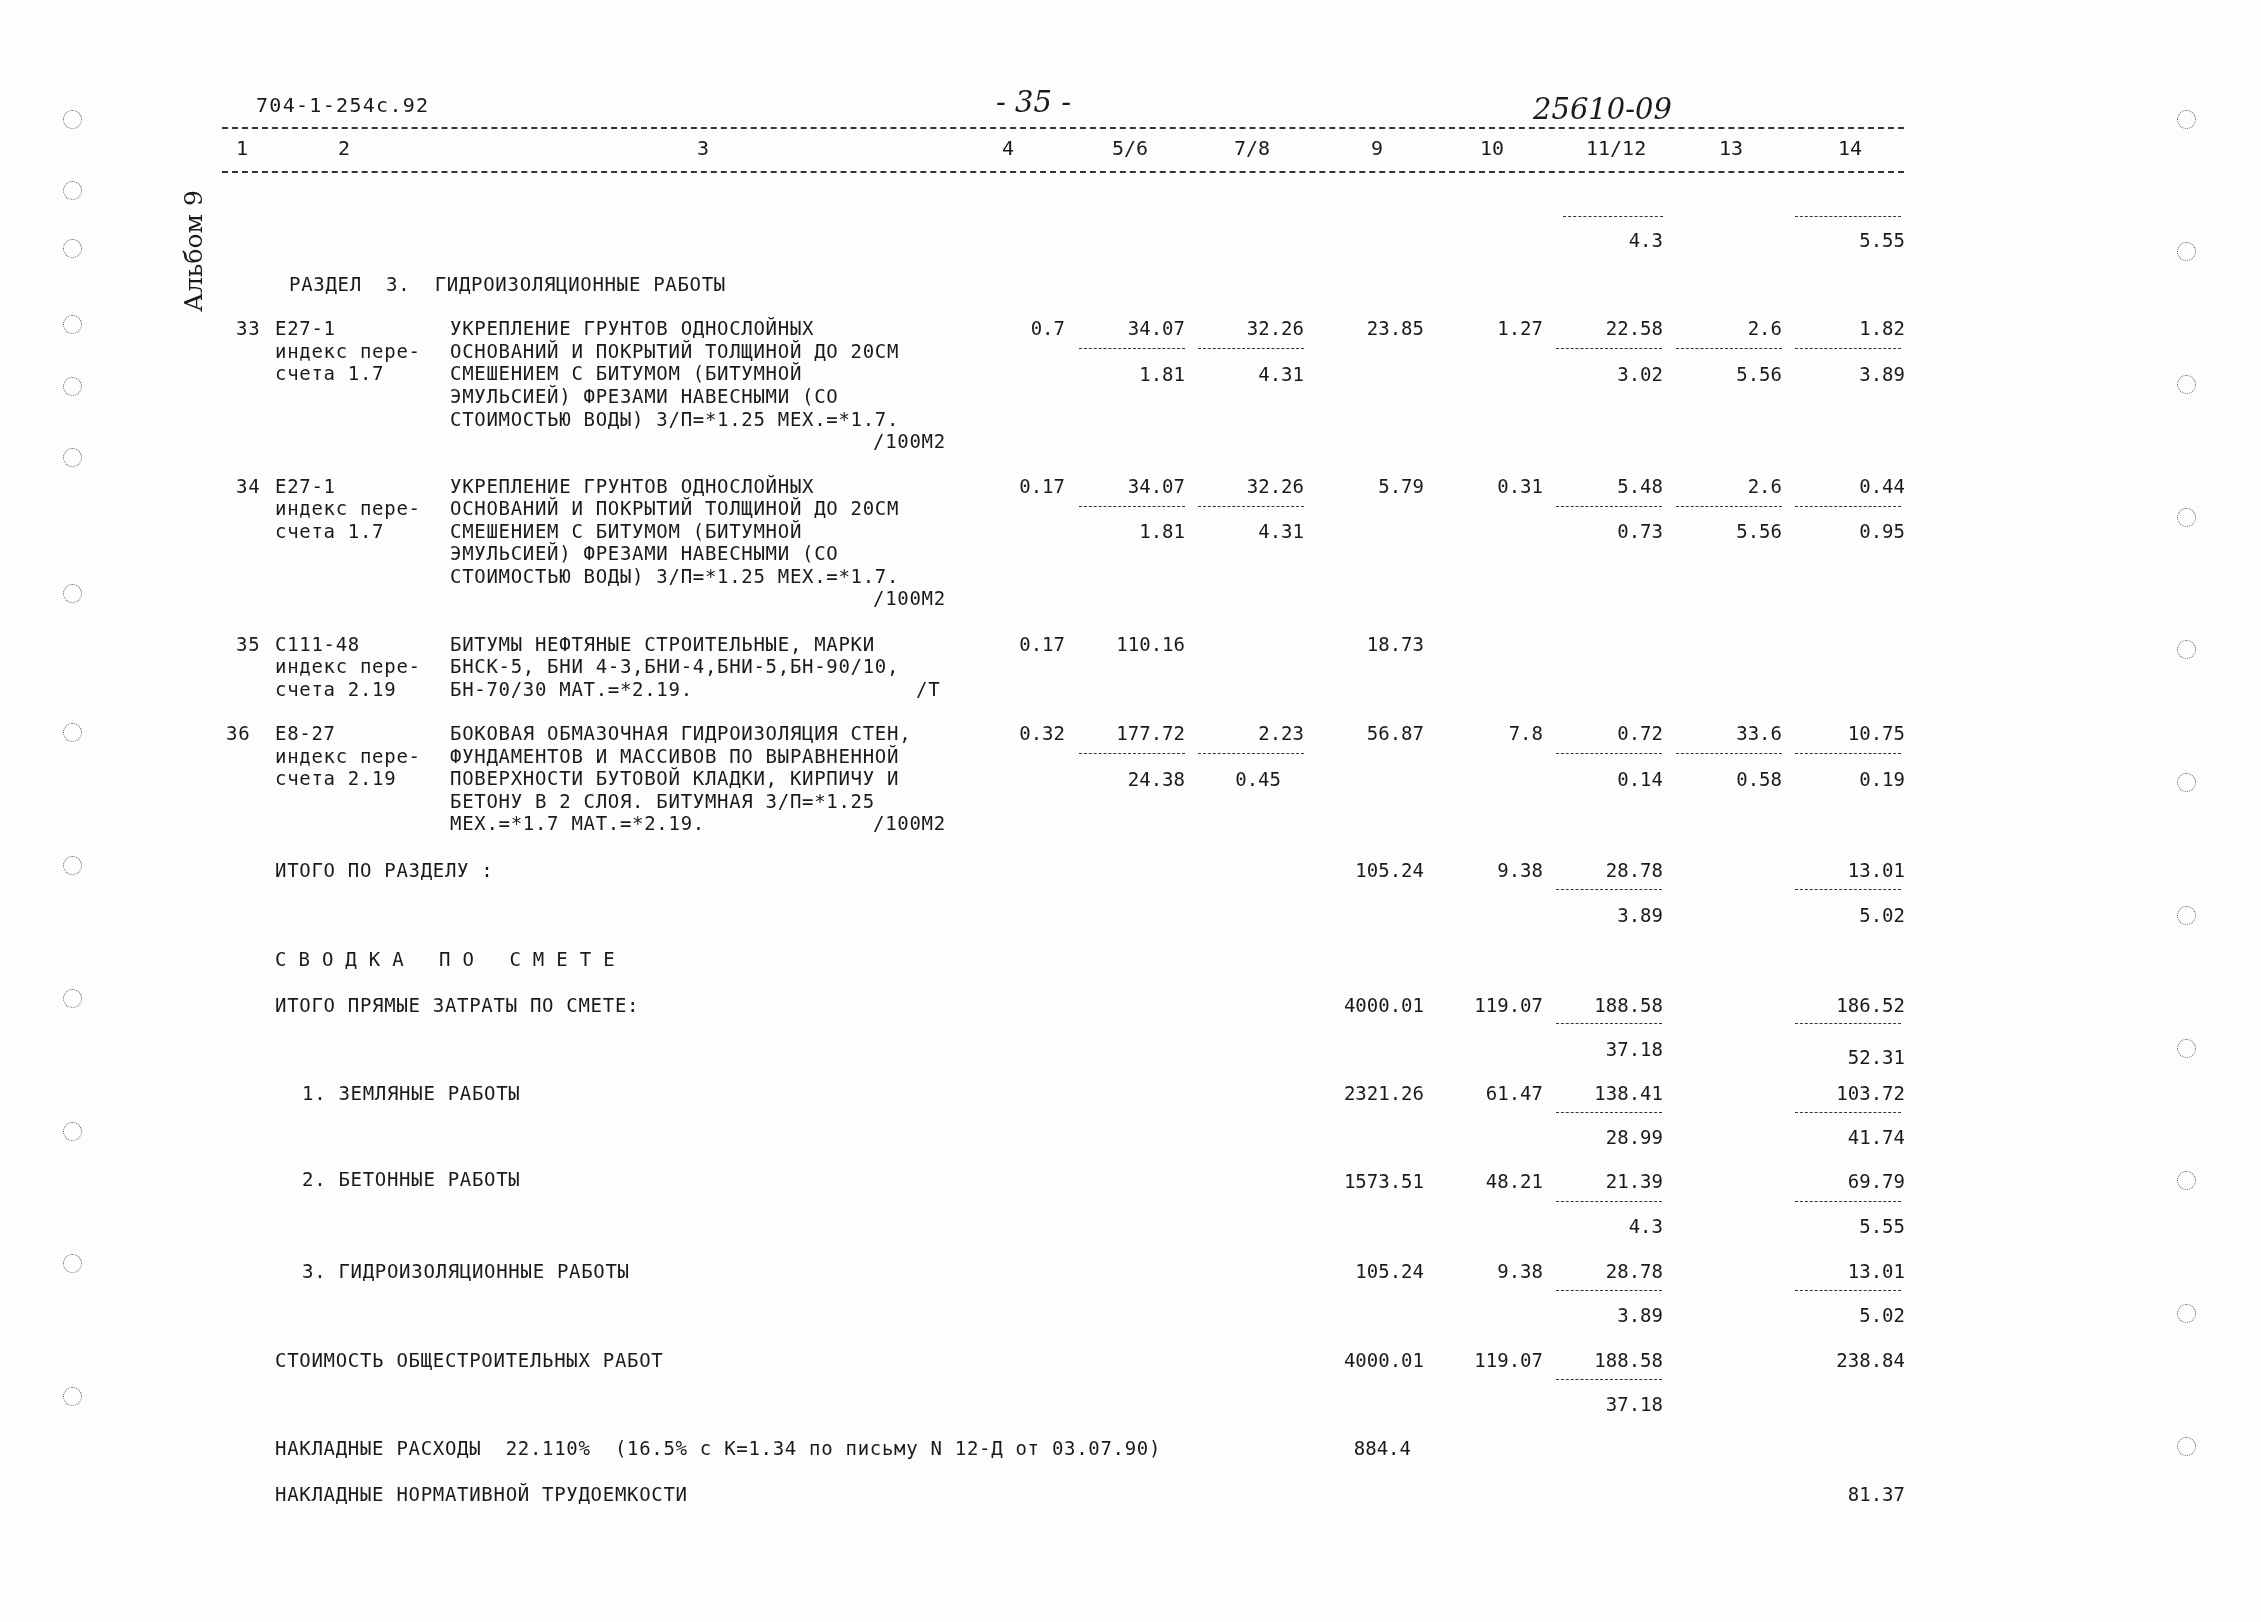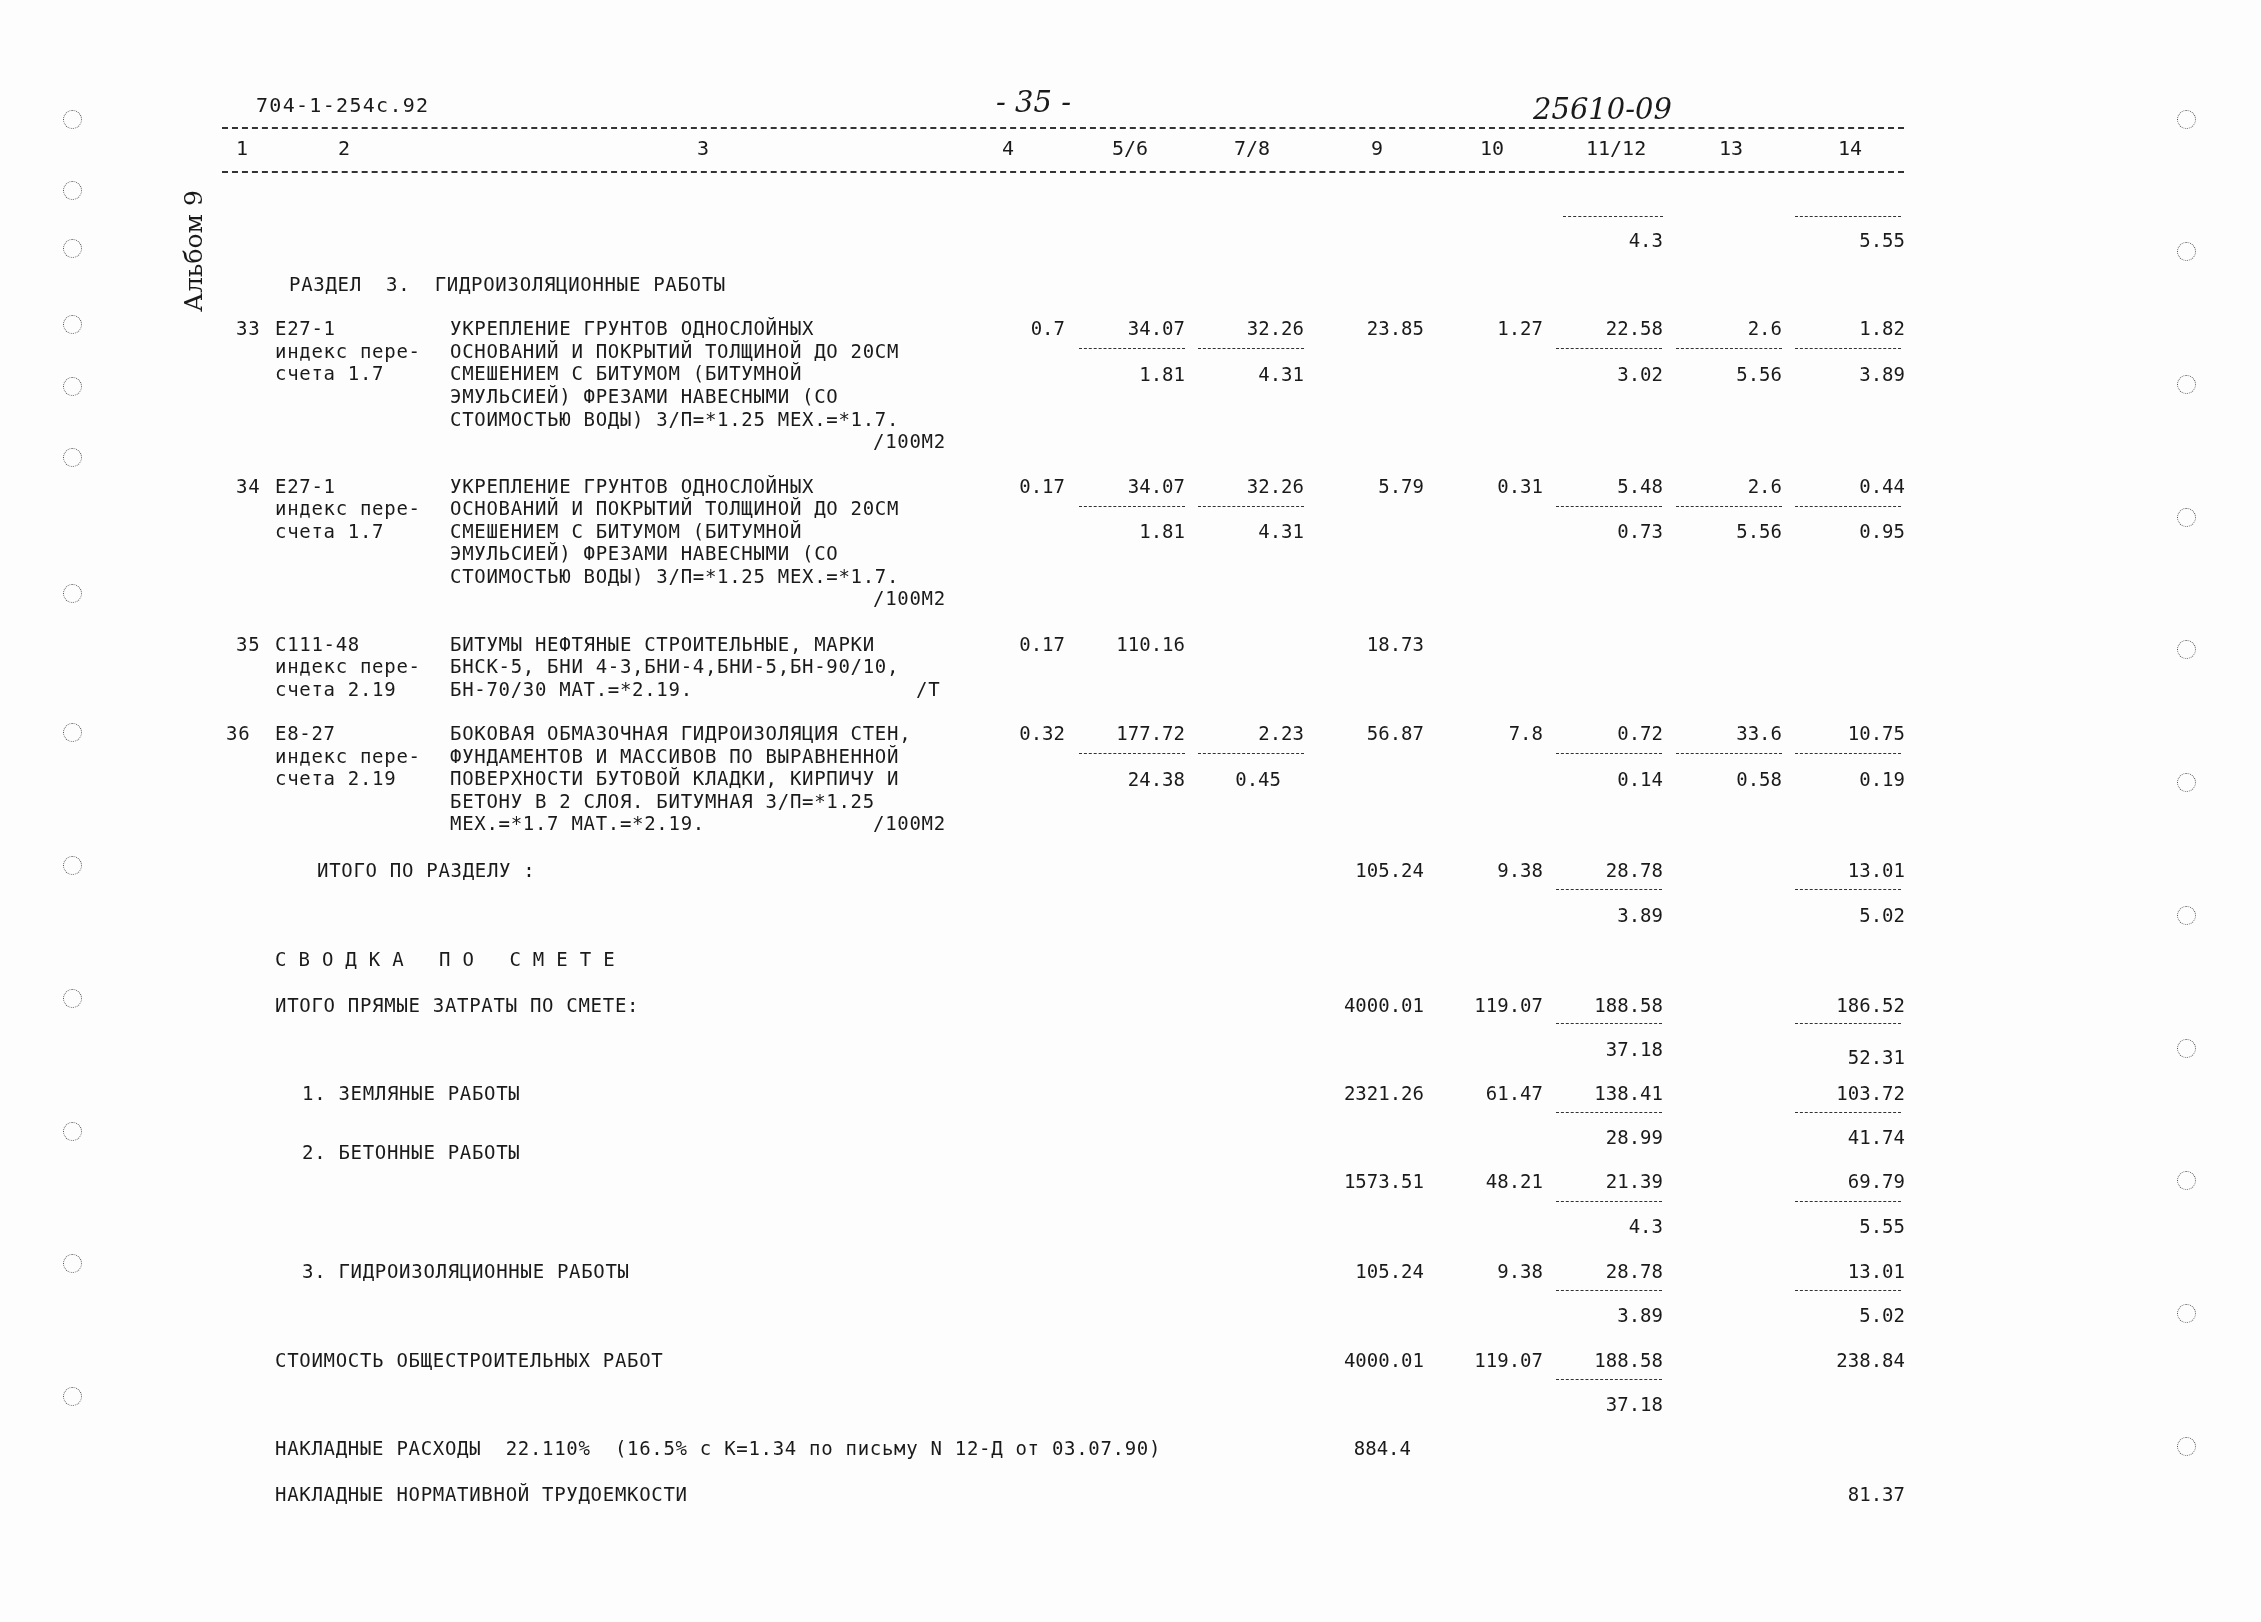"ИТОГО ПО РАЗДЕЛУ :" div.t { margin-left: 42px -> none }
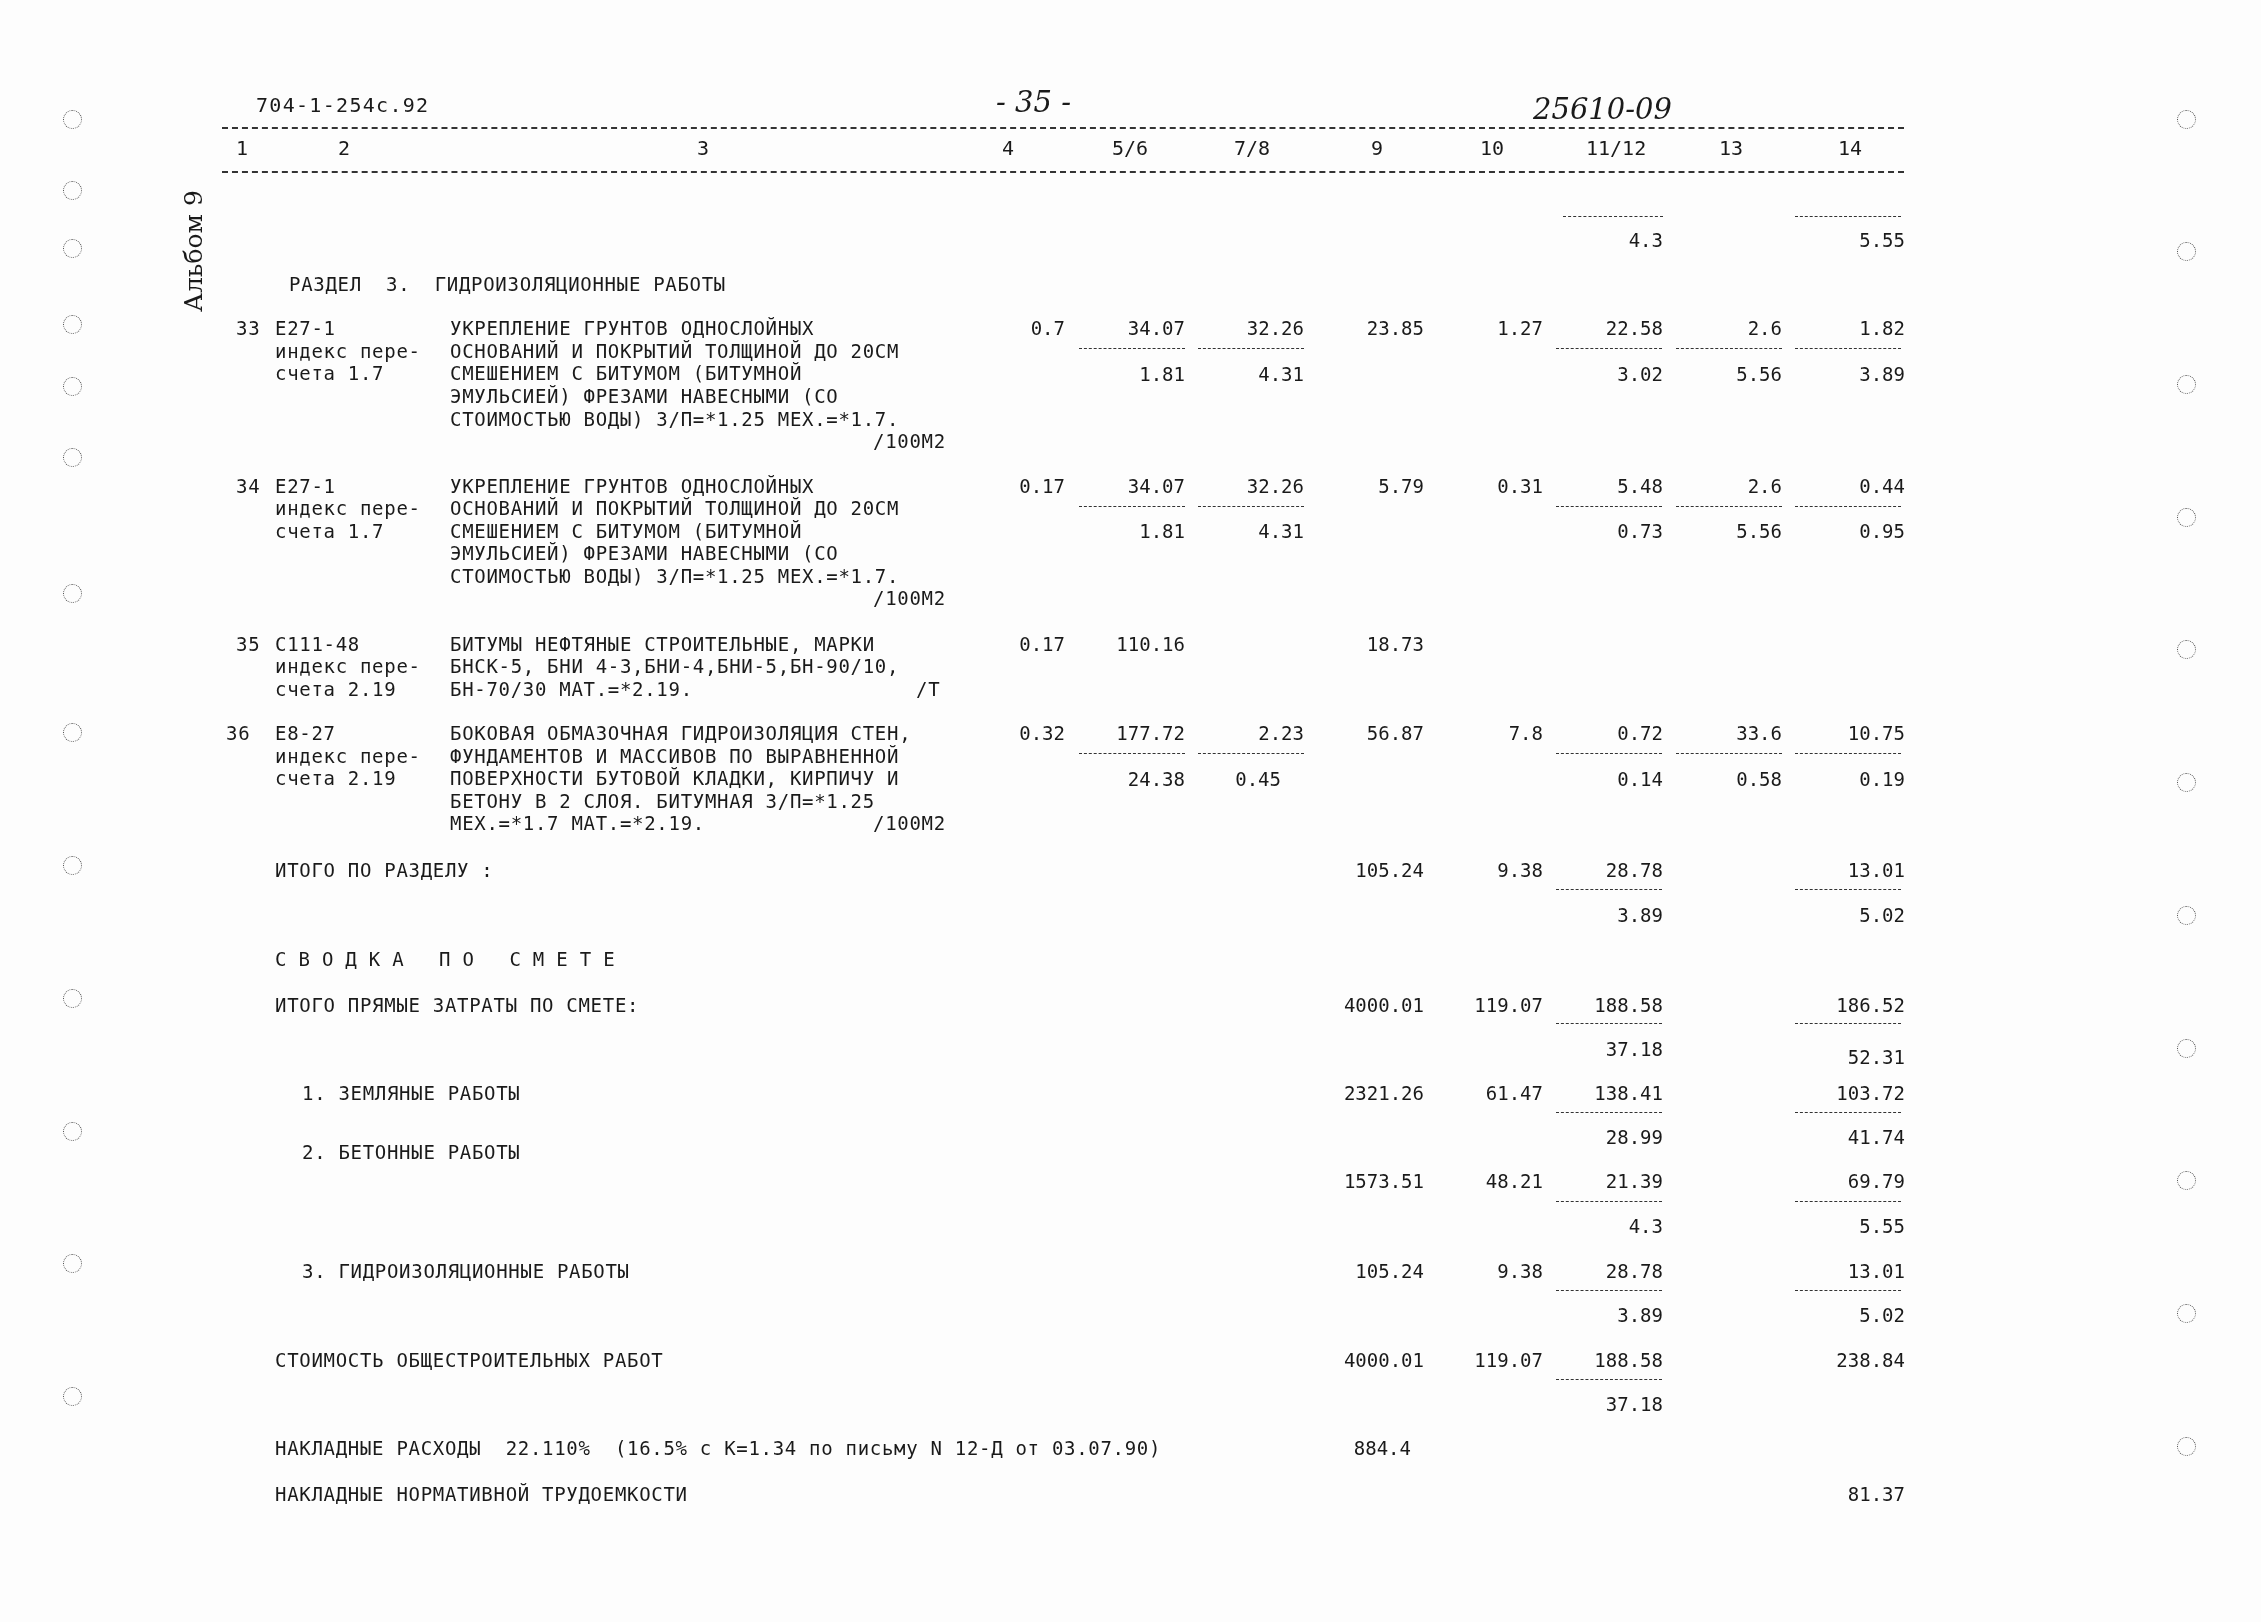"2. БЕТОННЫЕ РАБОТЫ" div.t { top: 1141px -> 1168px }
